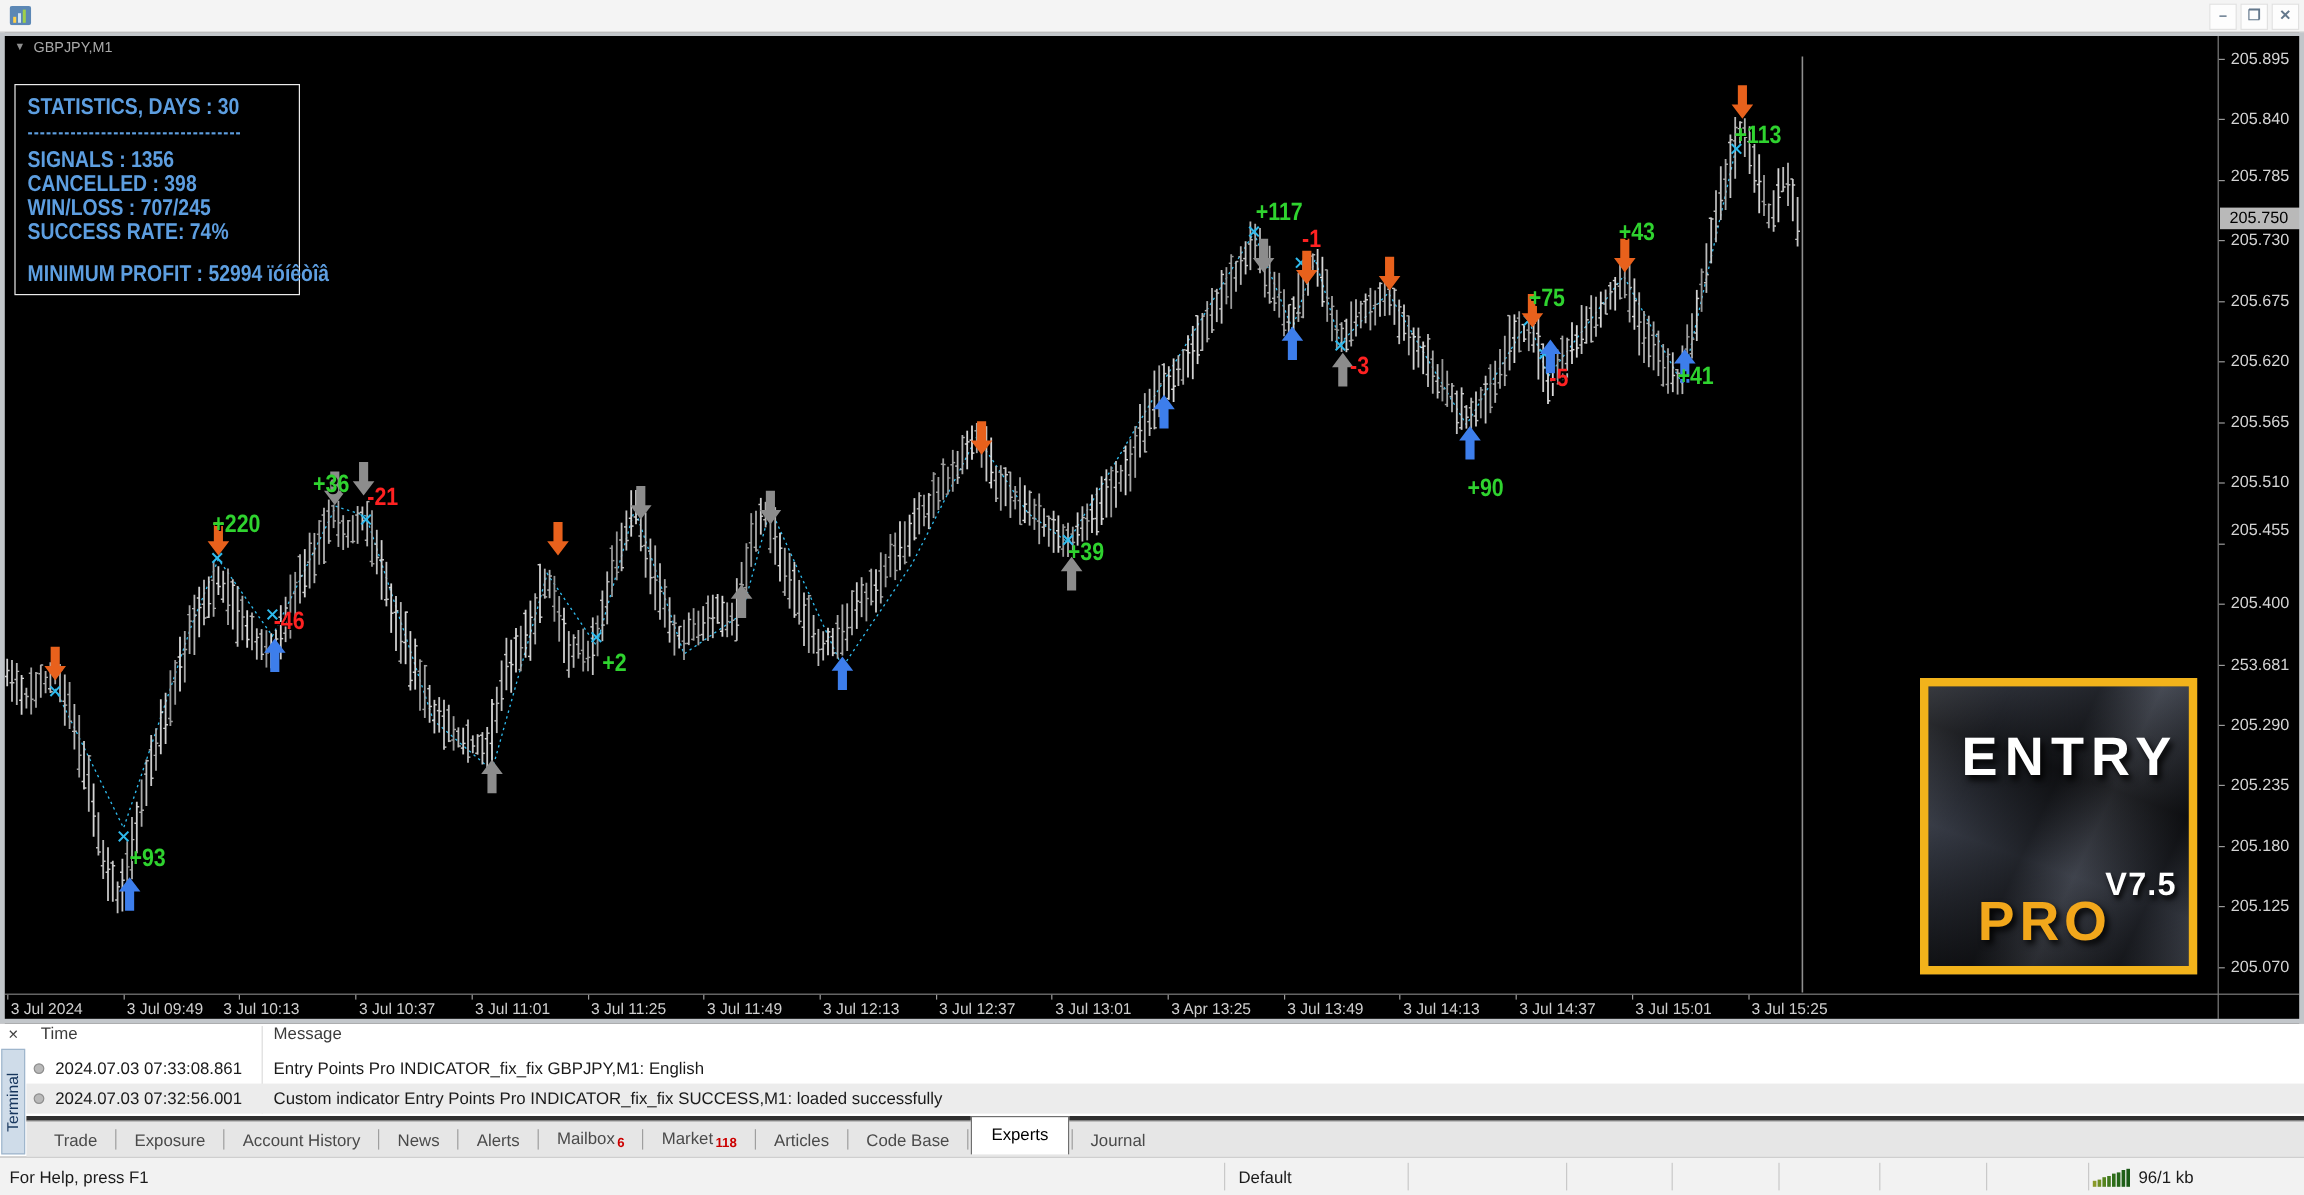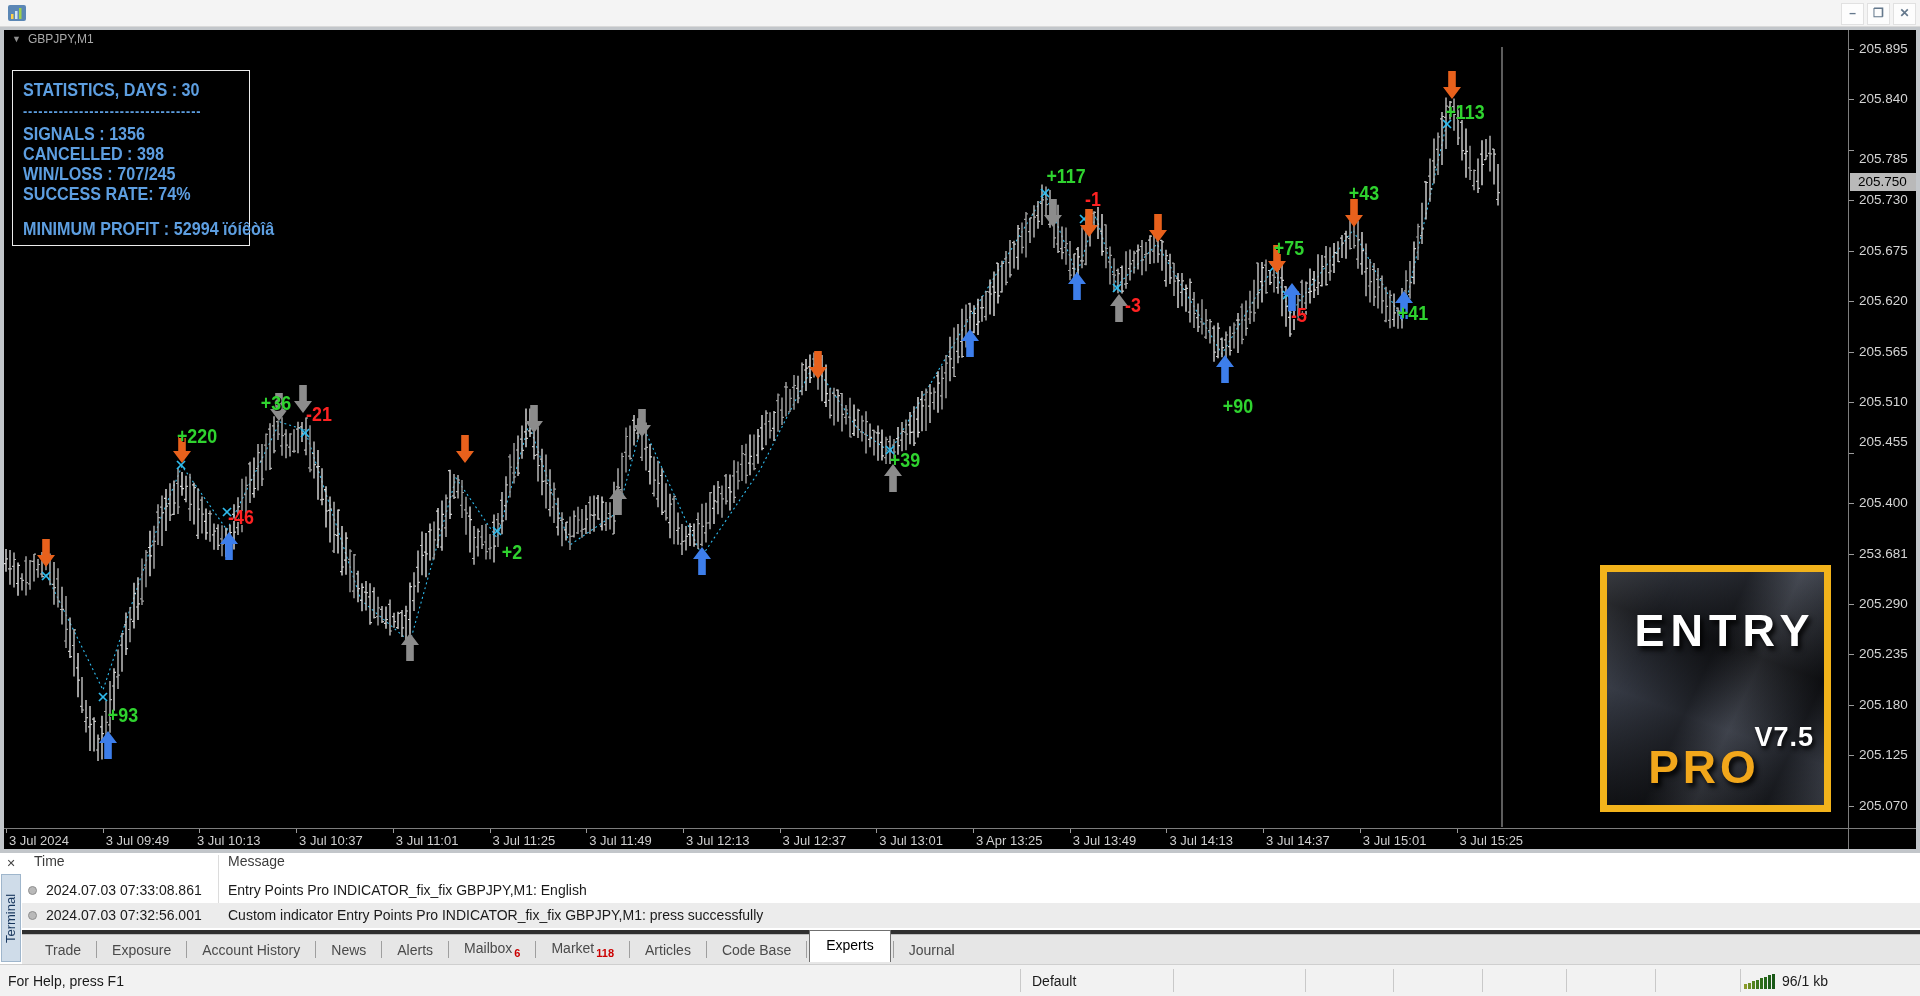"205.785" div.price-label { top: 121px -> 109px }
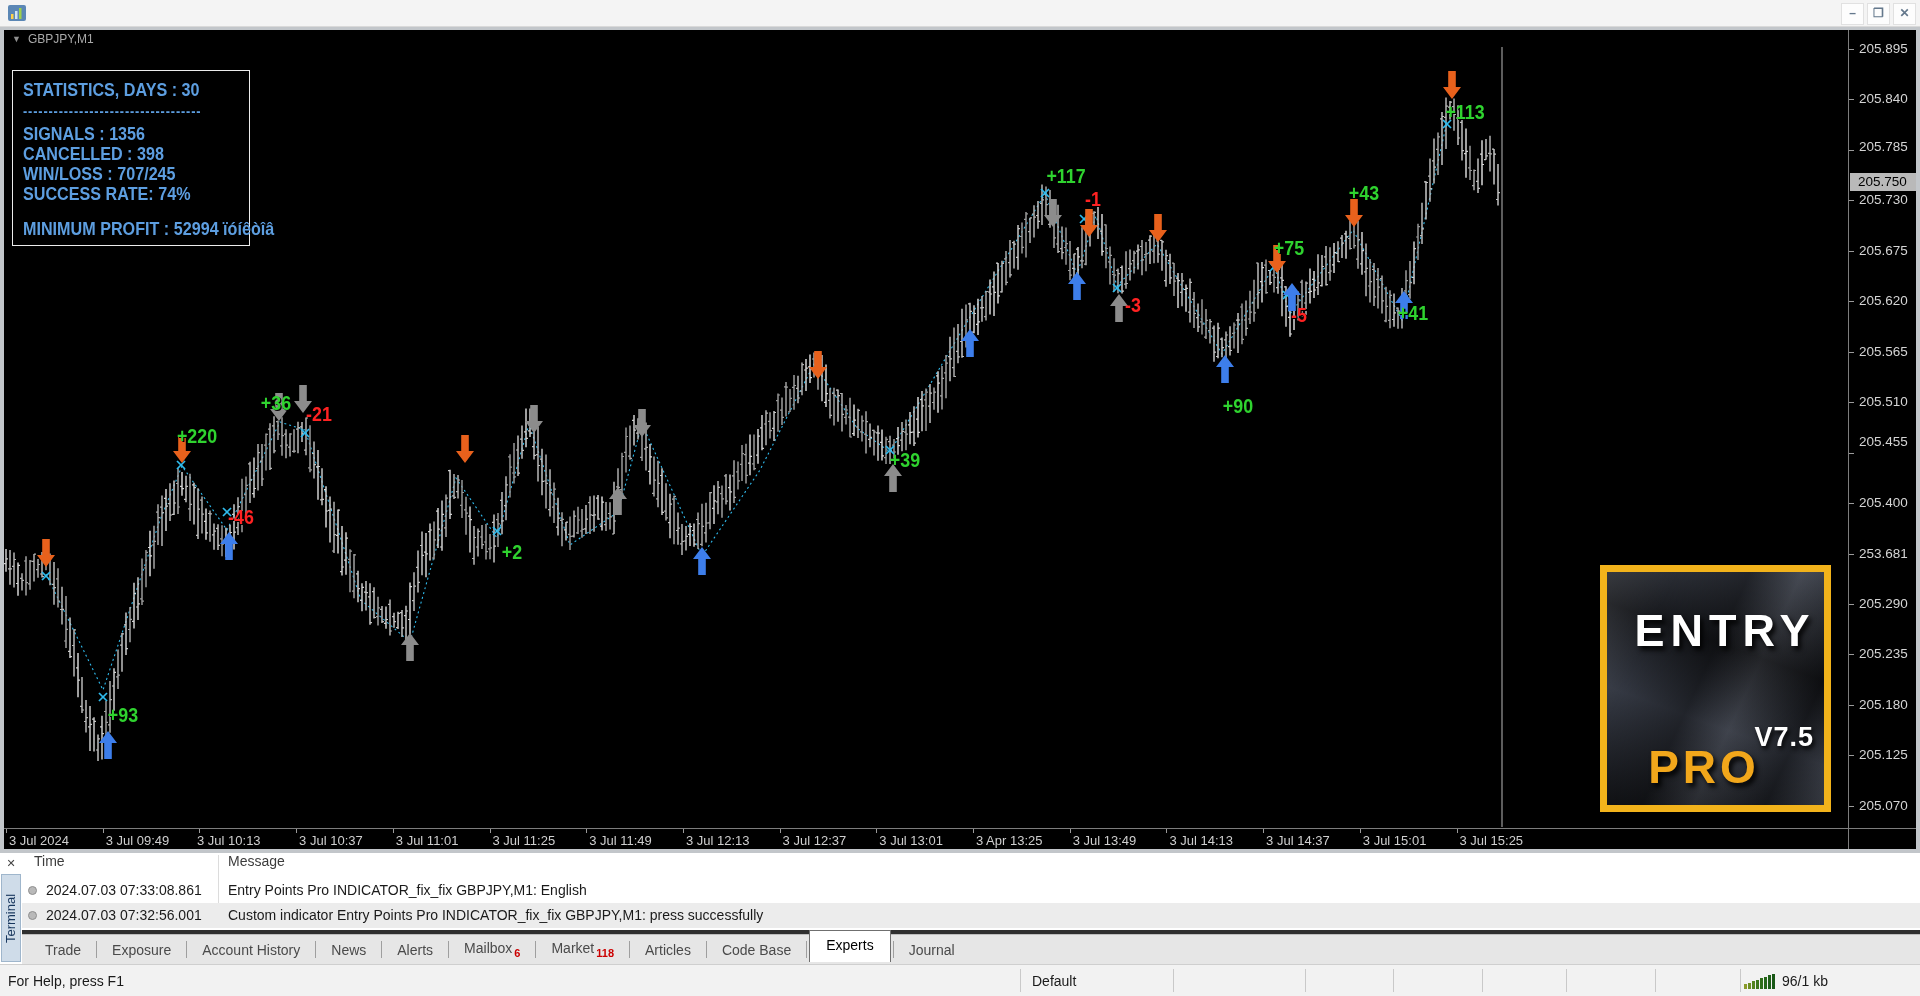"3 Jul 10:13" div.time-label { left: 193px -> 182px }
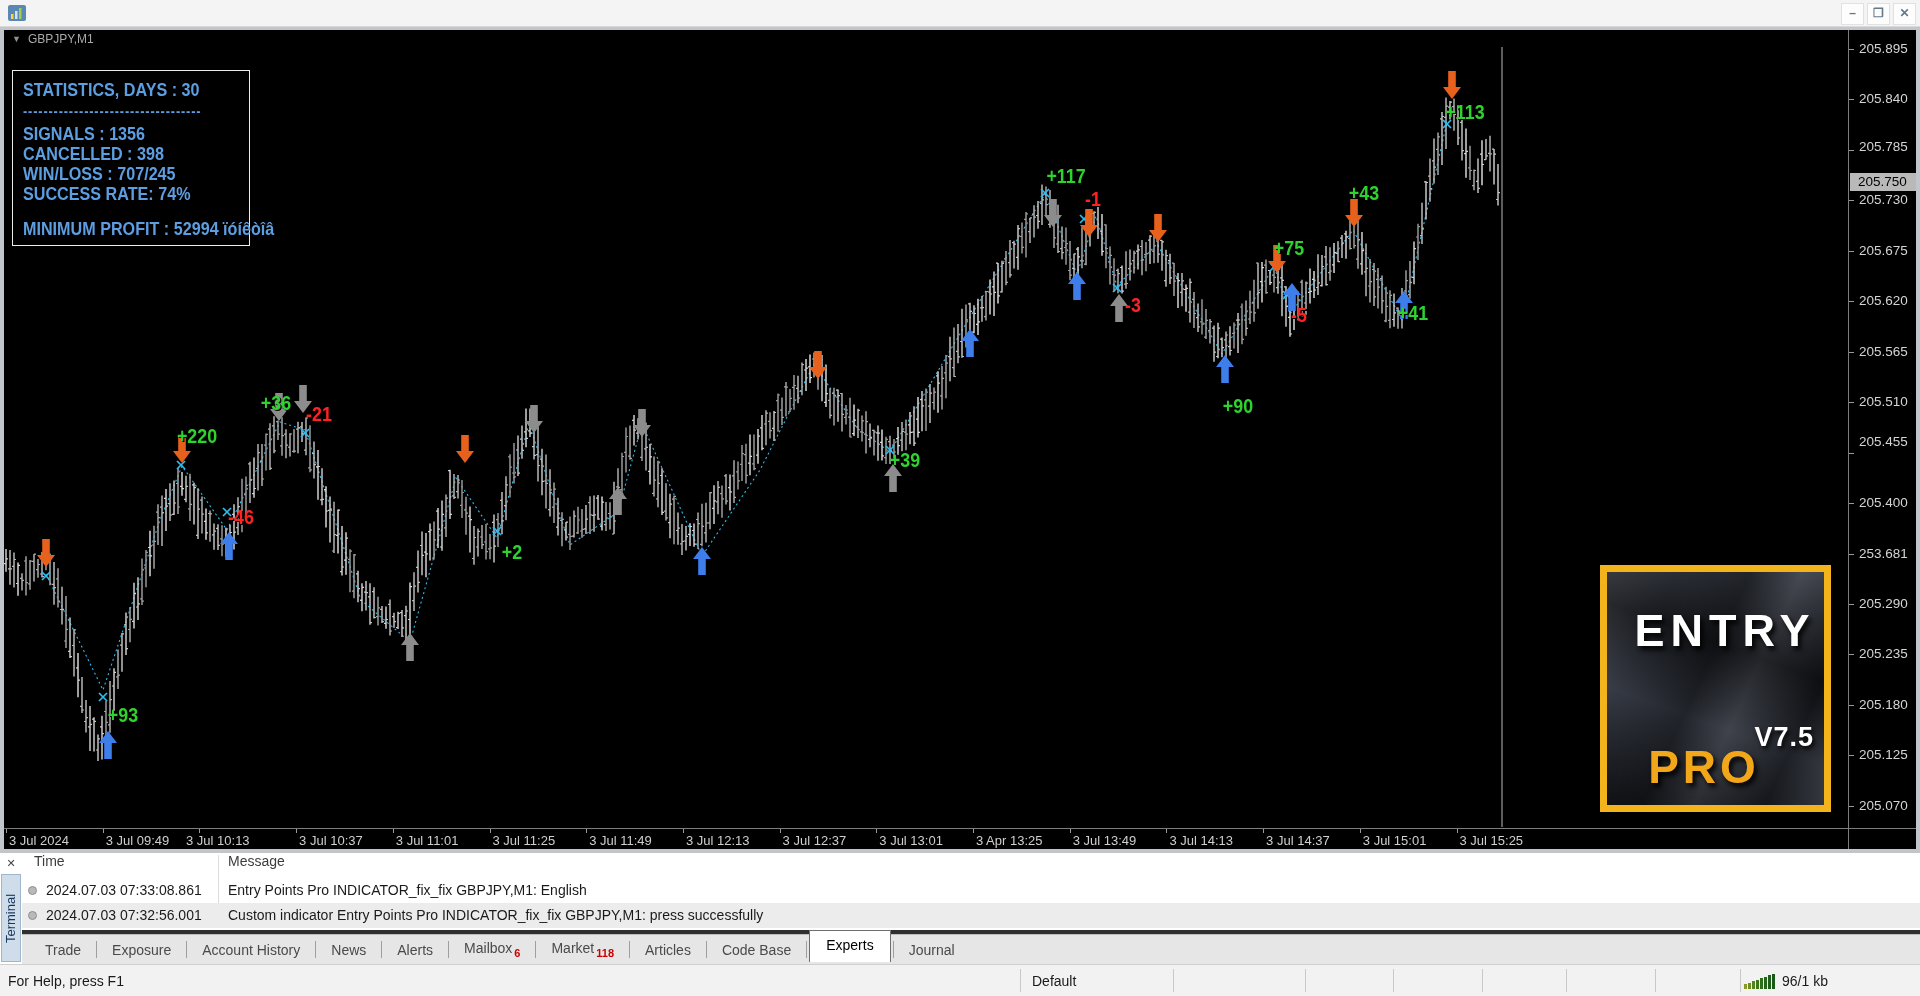"Custom indicator Entry Points Pro" span.m { text: GBPJPY,M1: press -> SUCCESS,M1: loaded }
